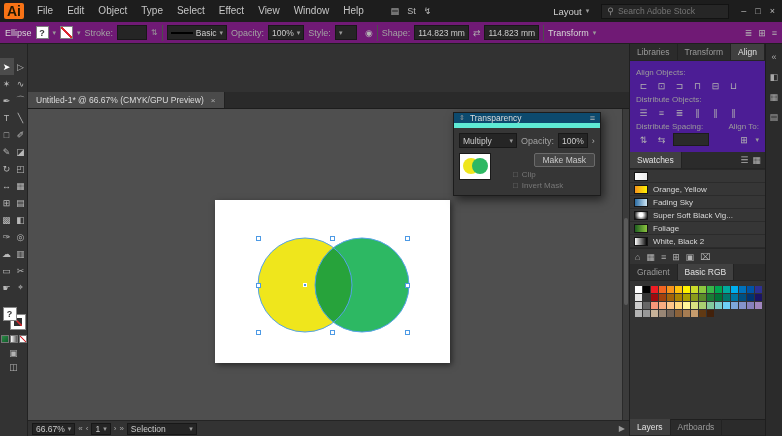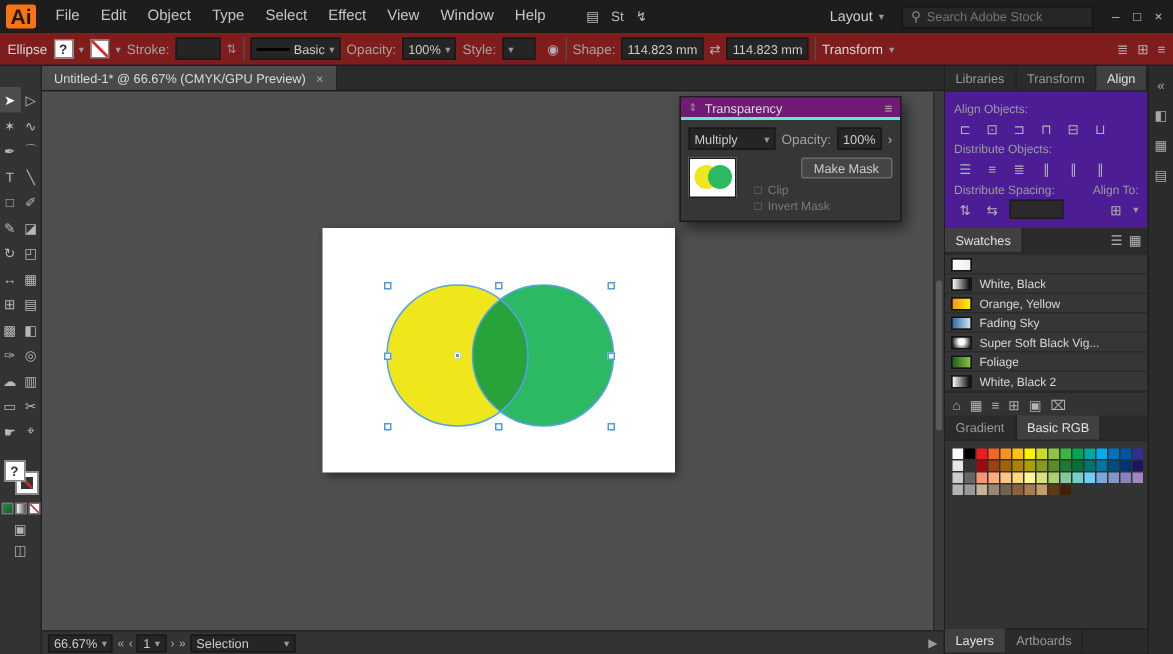"Ellipse" .controlbar { background: #7f1d1d -> #701a75 }
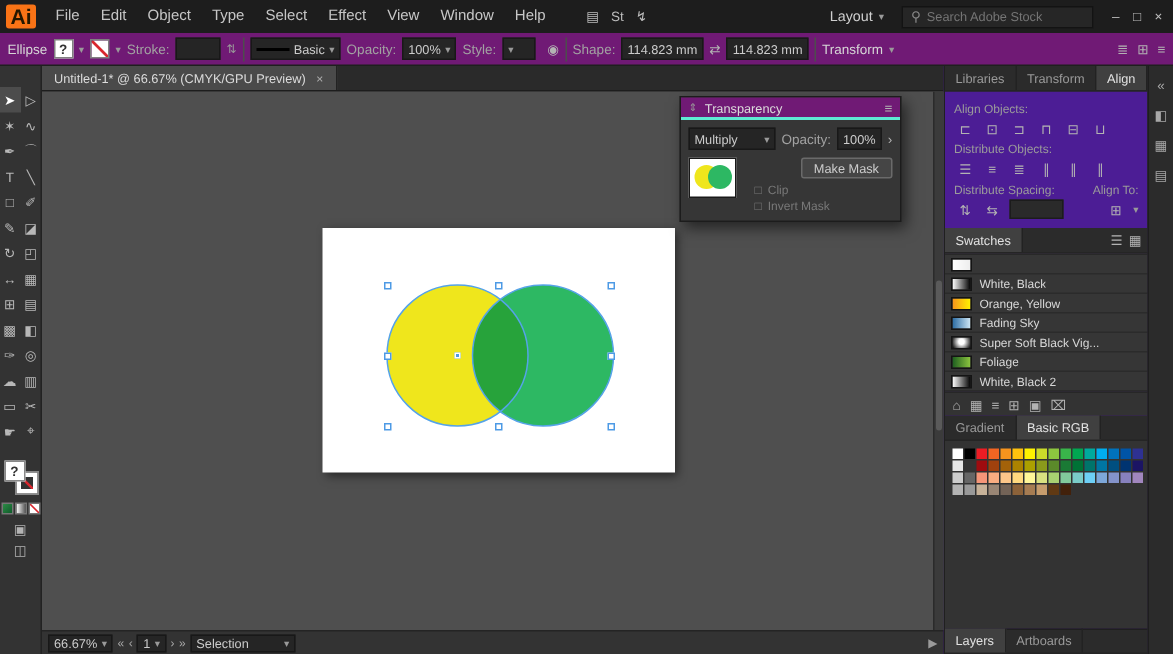"Untitled-1* @ 66.67% (CMYK/GPU Preview)" .center { margin-top: none -> 48px }
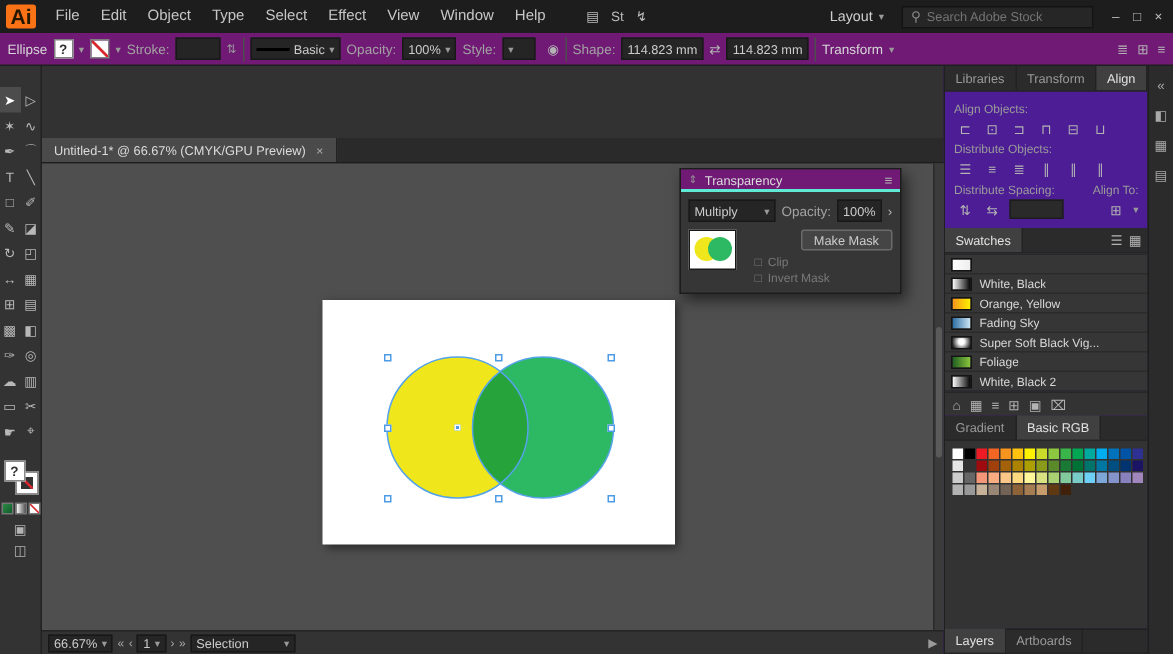"Transparency" .tp-head { background: #701a75 -> #0c4a6e; border-bottom: 2px solid #5eead4 -> 5px solid #5eead4 }
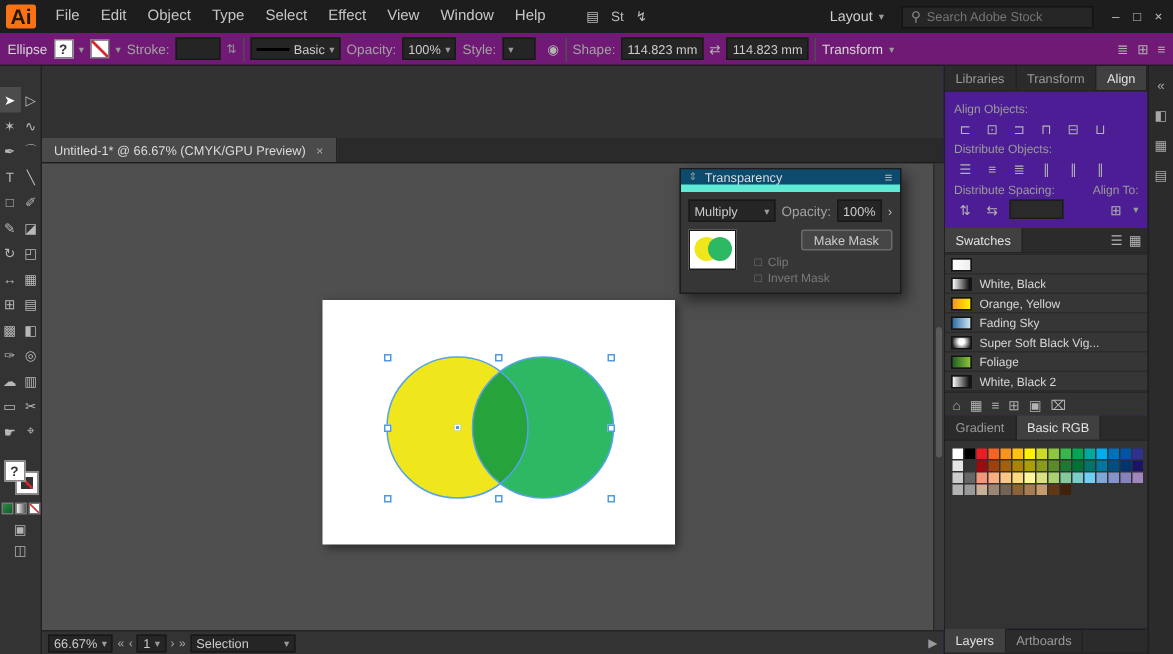"Make Mask" .tp-row2 { gap: 6px -> 16px }
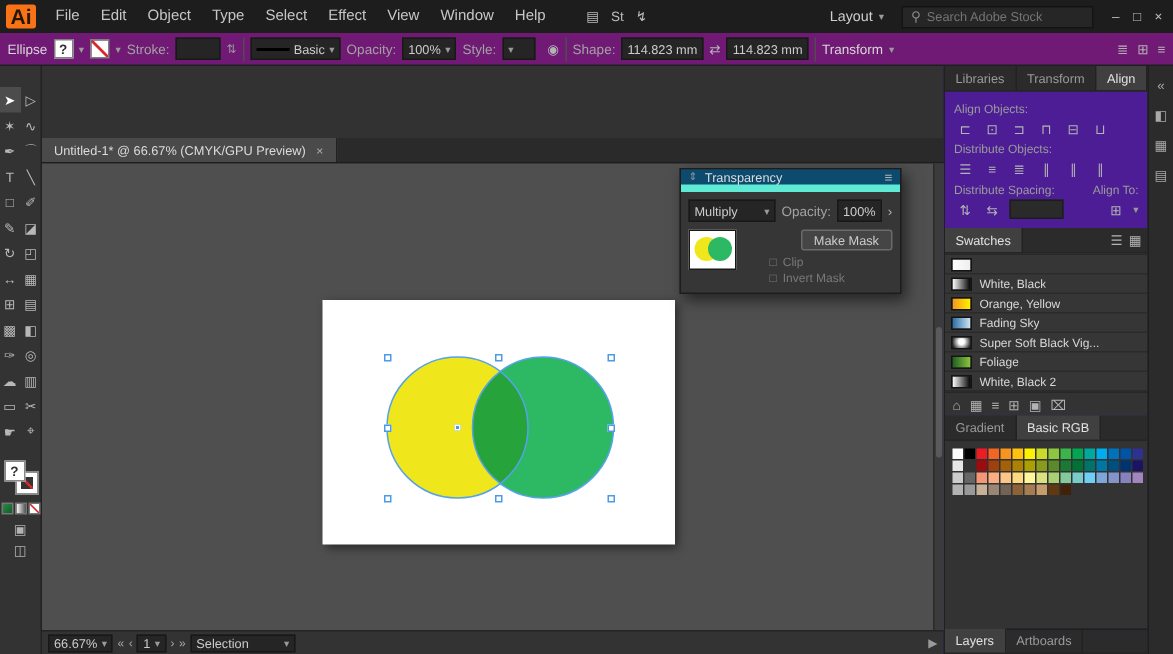"White, Black" div.sw-row { html: <div> <span></span> <span>White, Black</span> </div> -> none }
